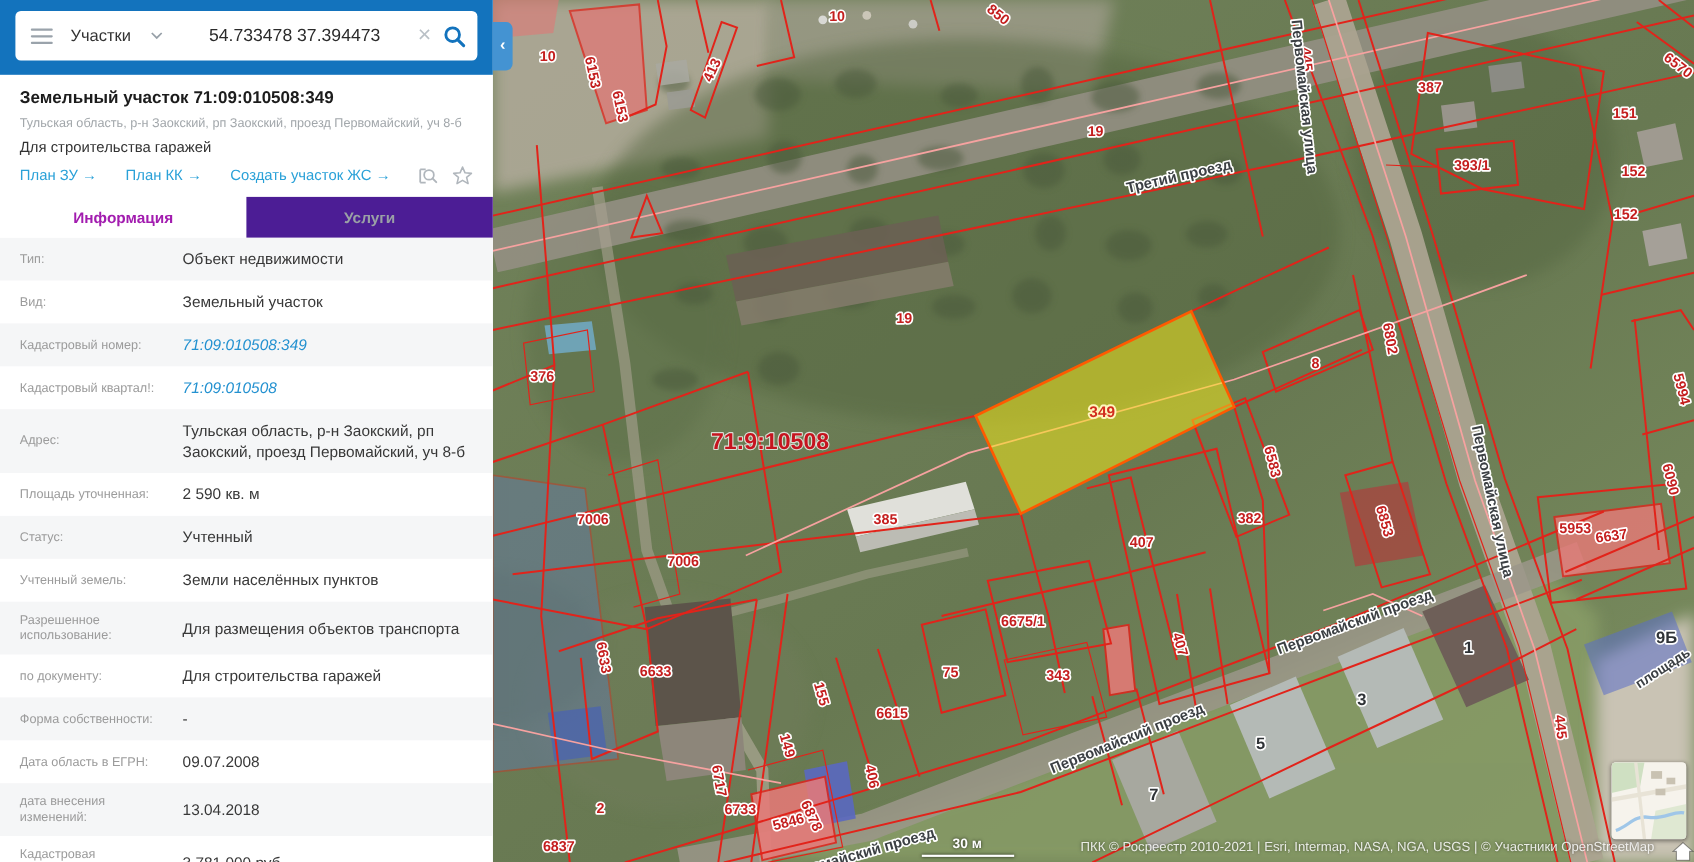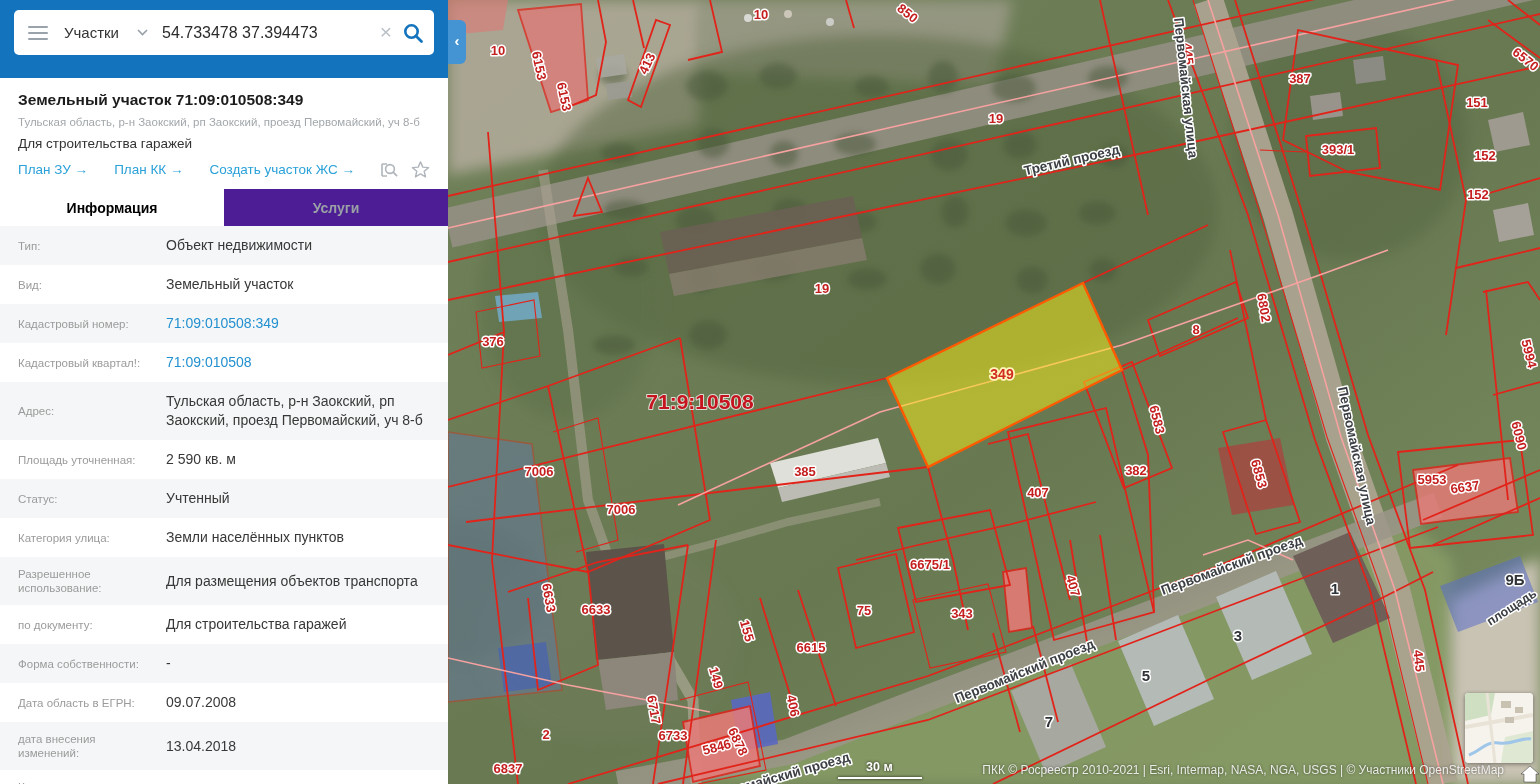"Участки" .hdr { height: 78px -> 68px }
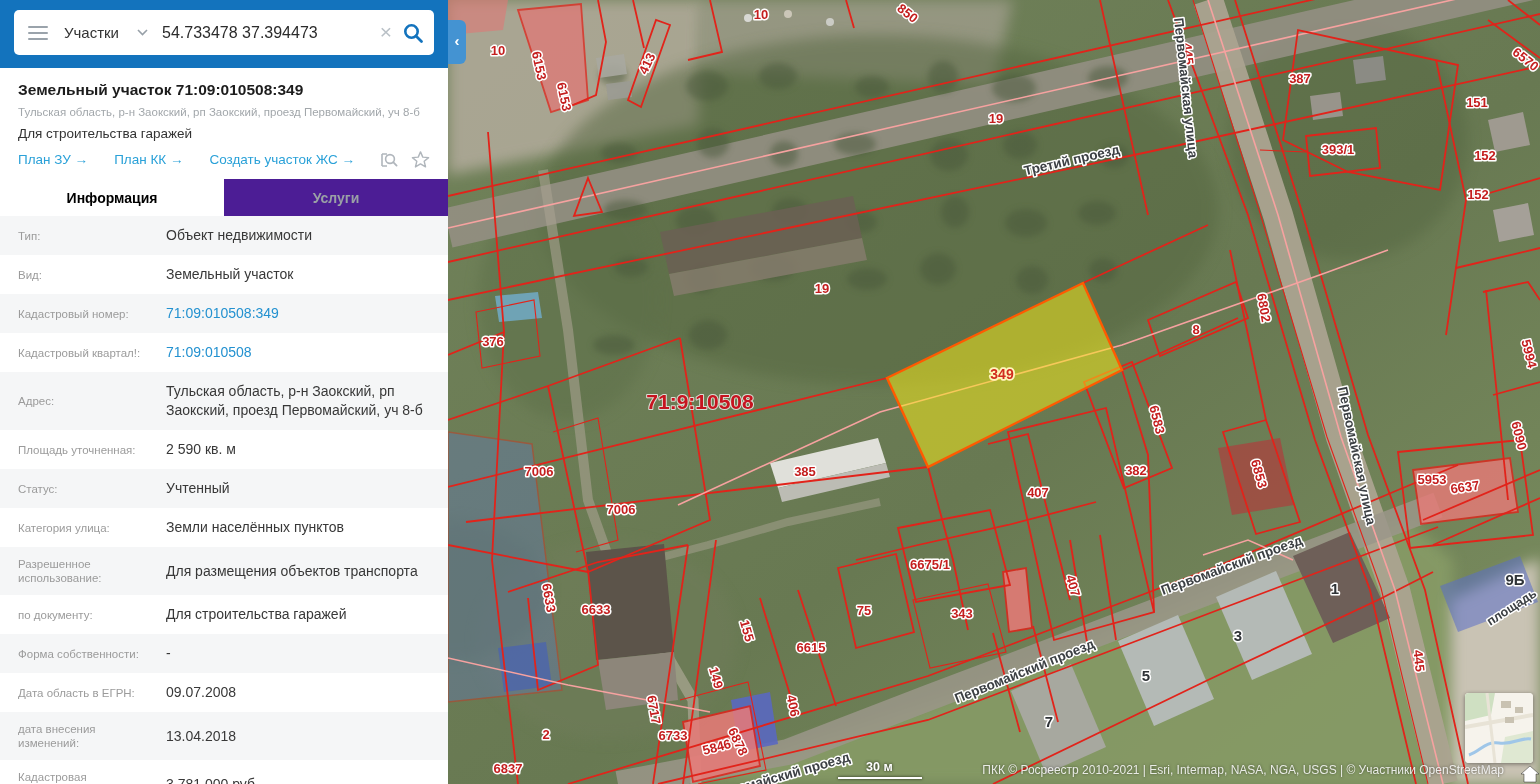"54.733478 37.394473" .q-input { text-align: none -> center }
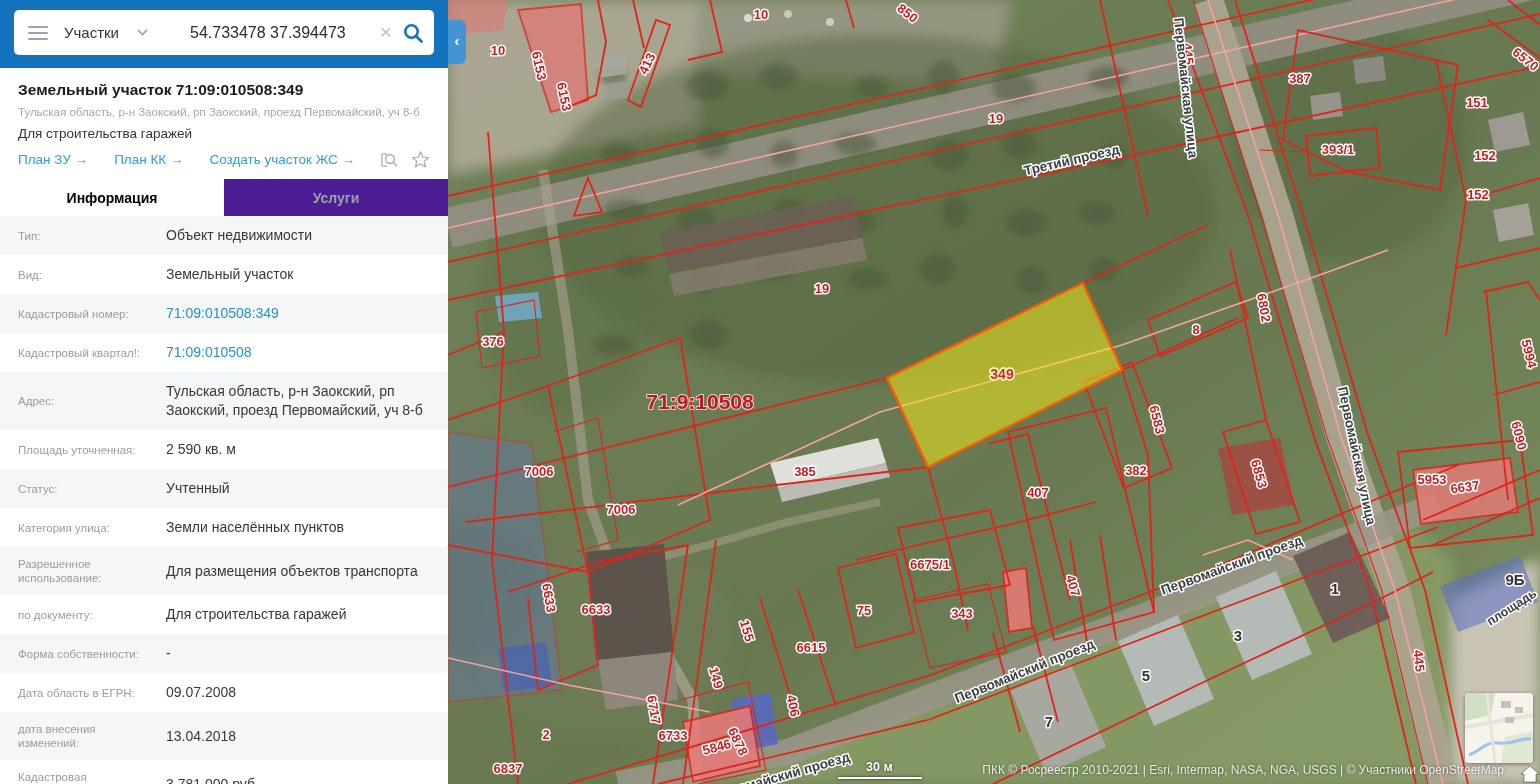"Информация" .tab.active { color: #000000 -> #a21caf }
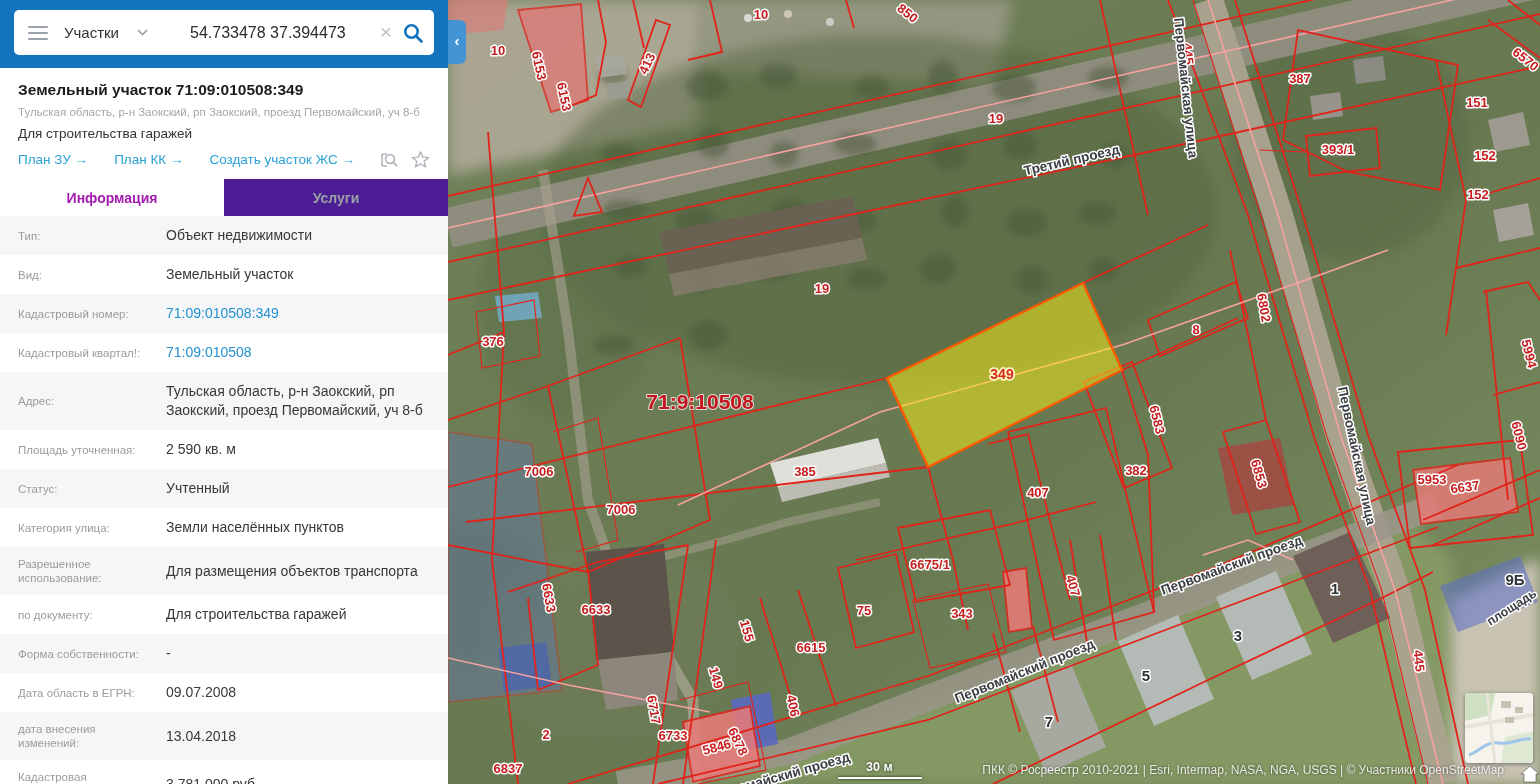"71:09:010508:349" .rv.link { font-style: none -> italic }
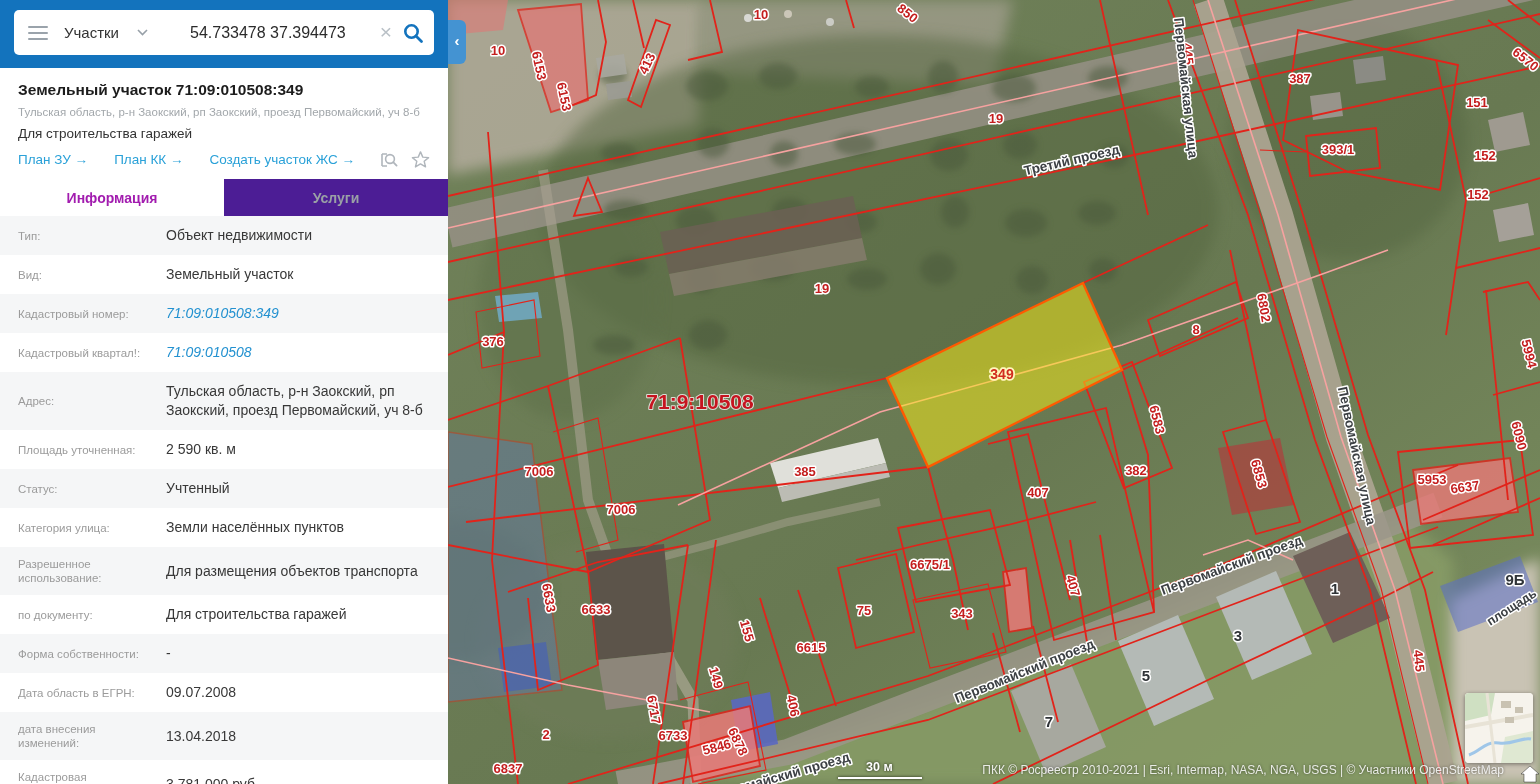"Категория улица:" div.rl { text: Категория улица -> Учтенный земель }
